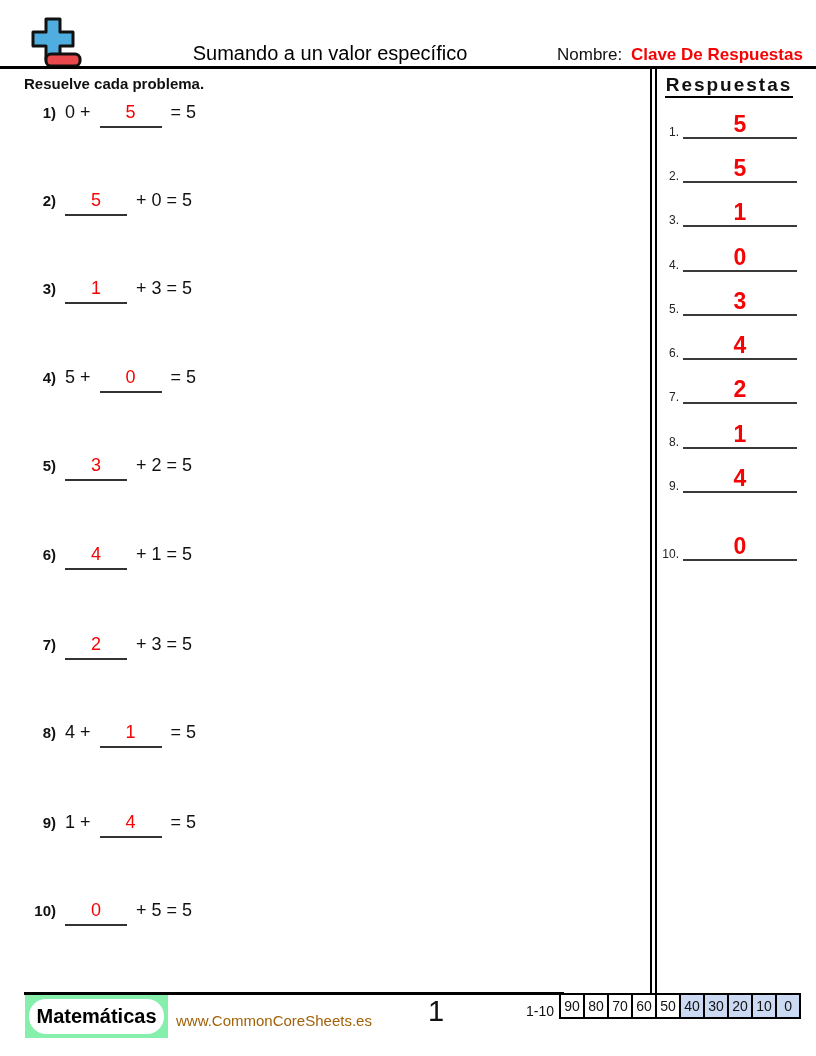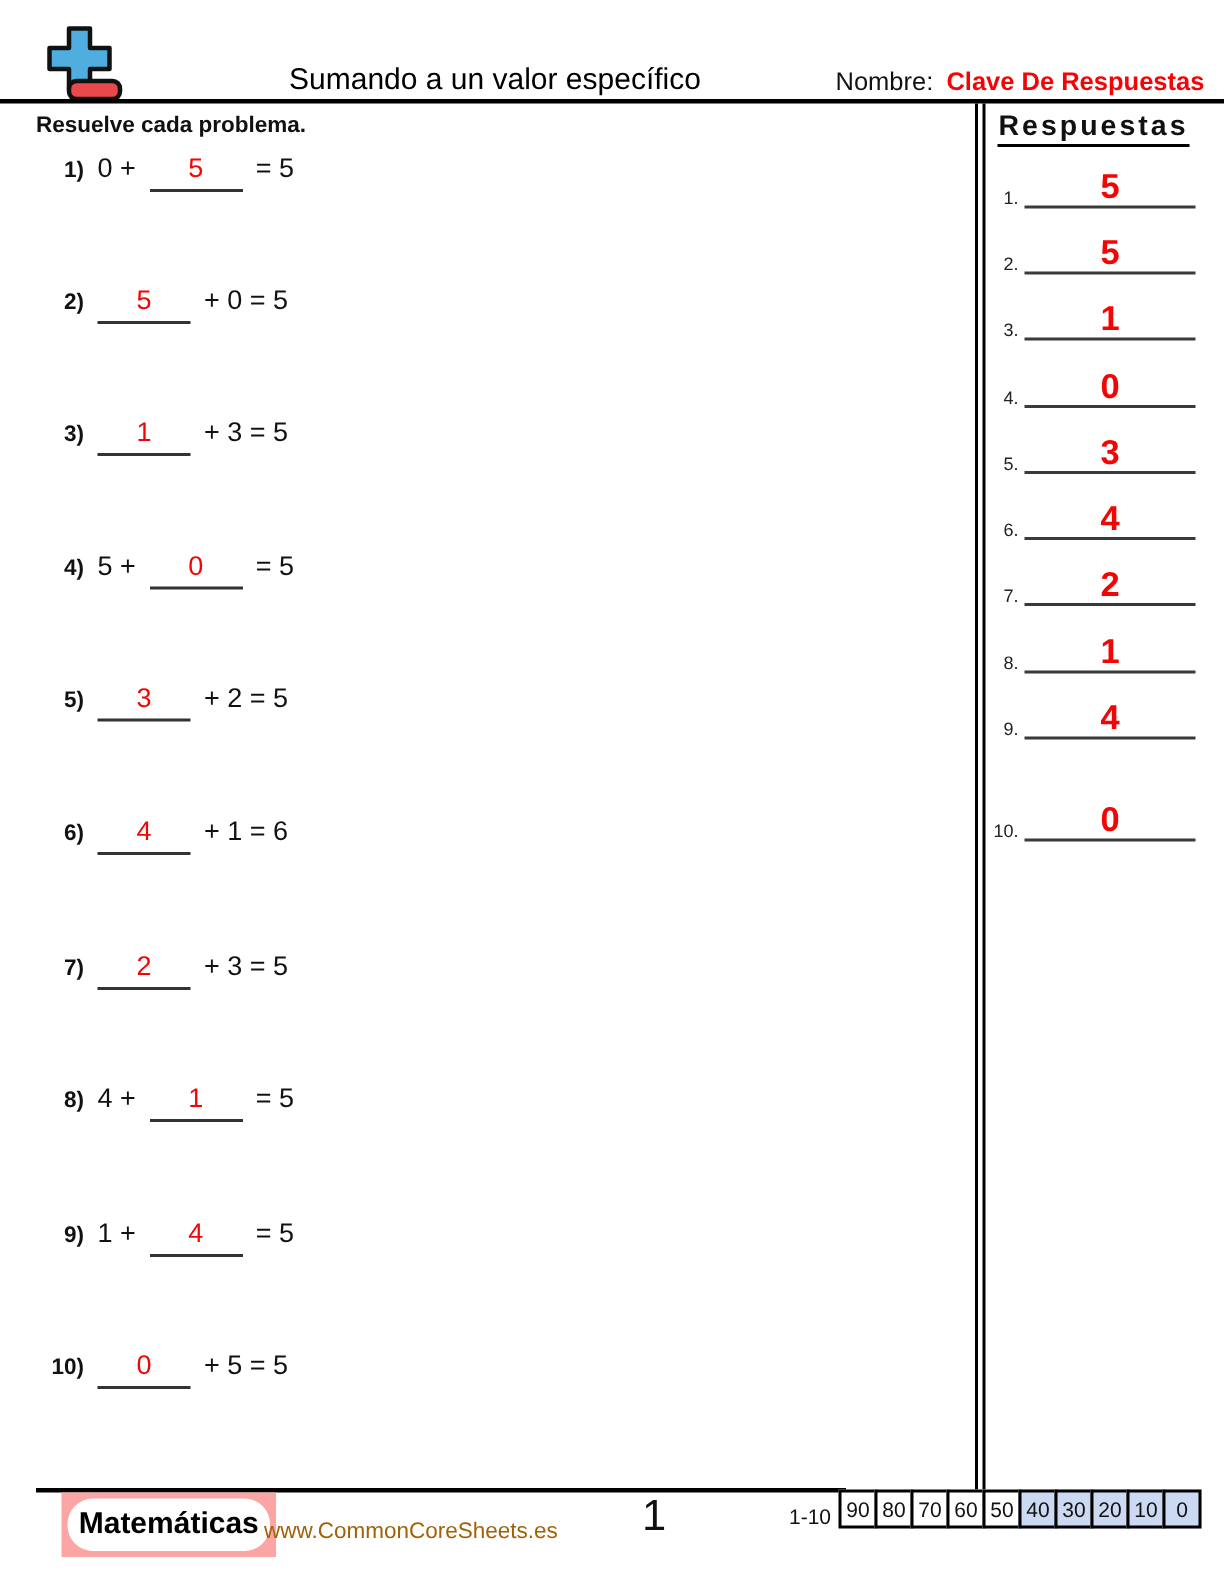"+ 1 = 6" span.post { text: 6 -> 5 }
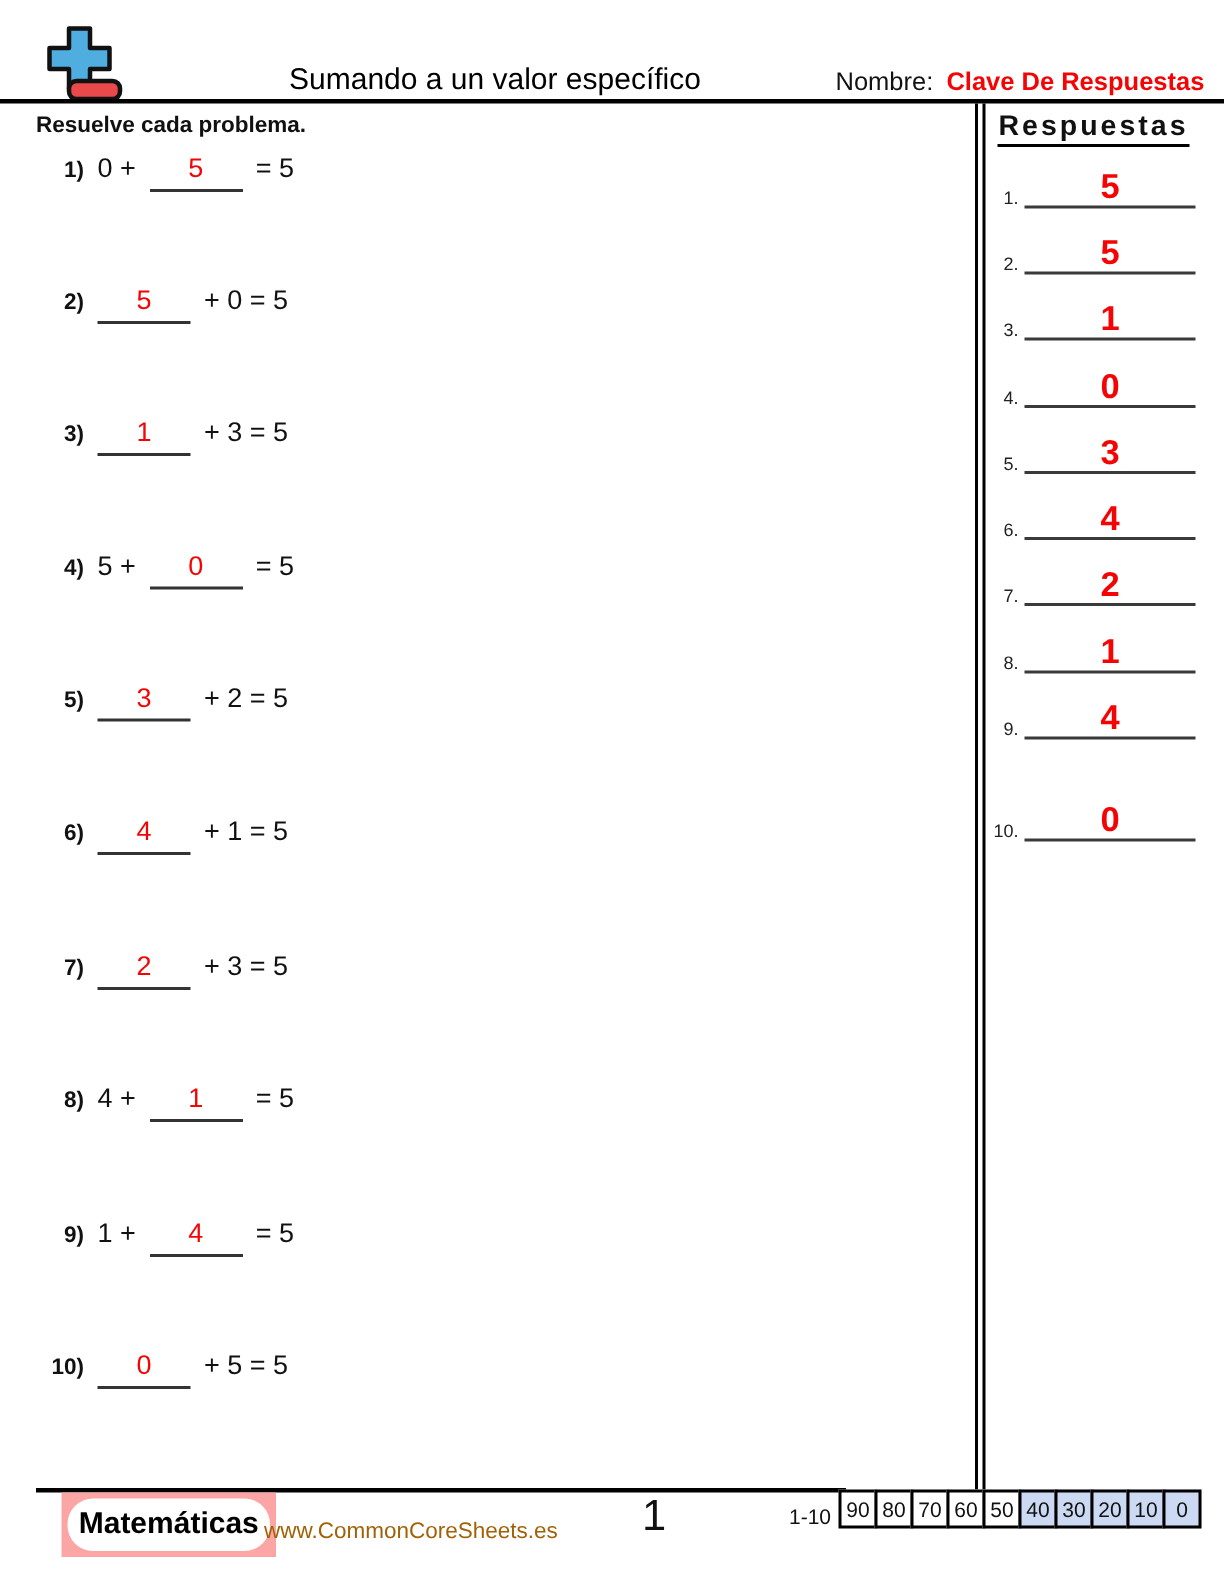"Matemáticas" .badge { background: #fca5a5 -> #86efac; margin-left: 16px -> none }
